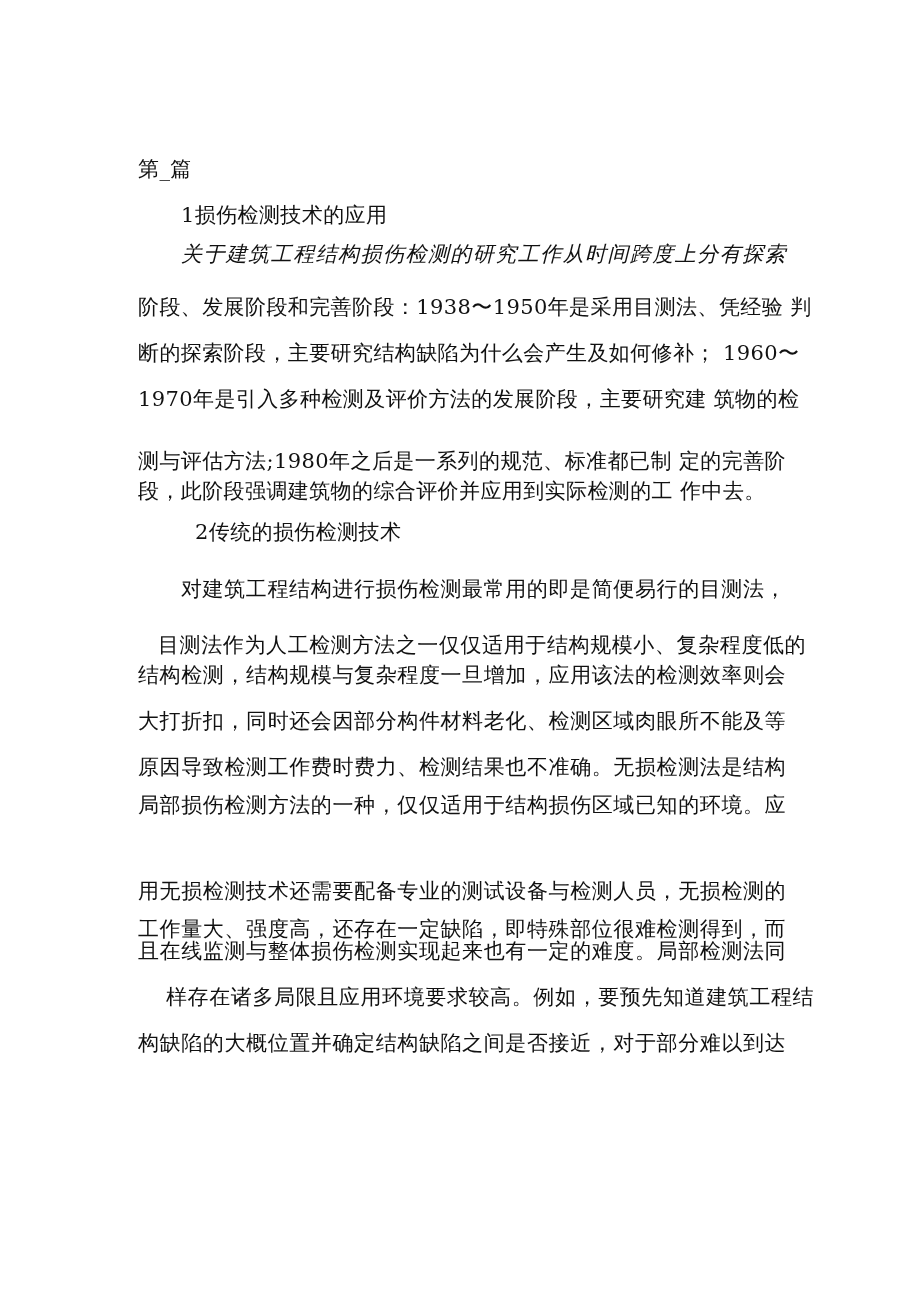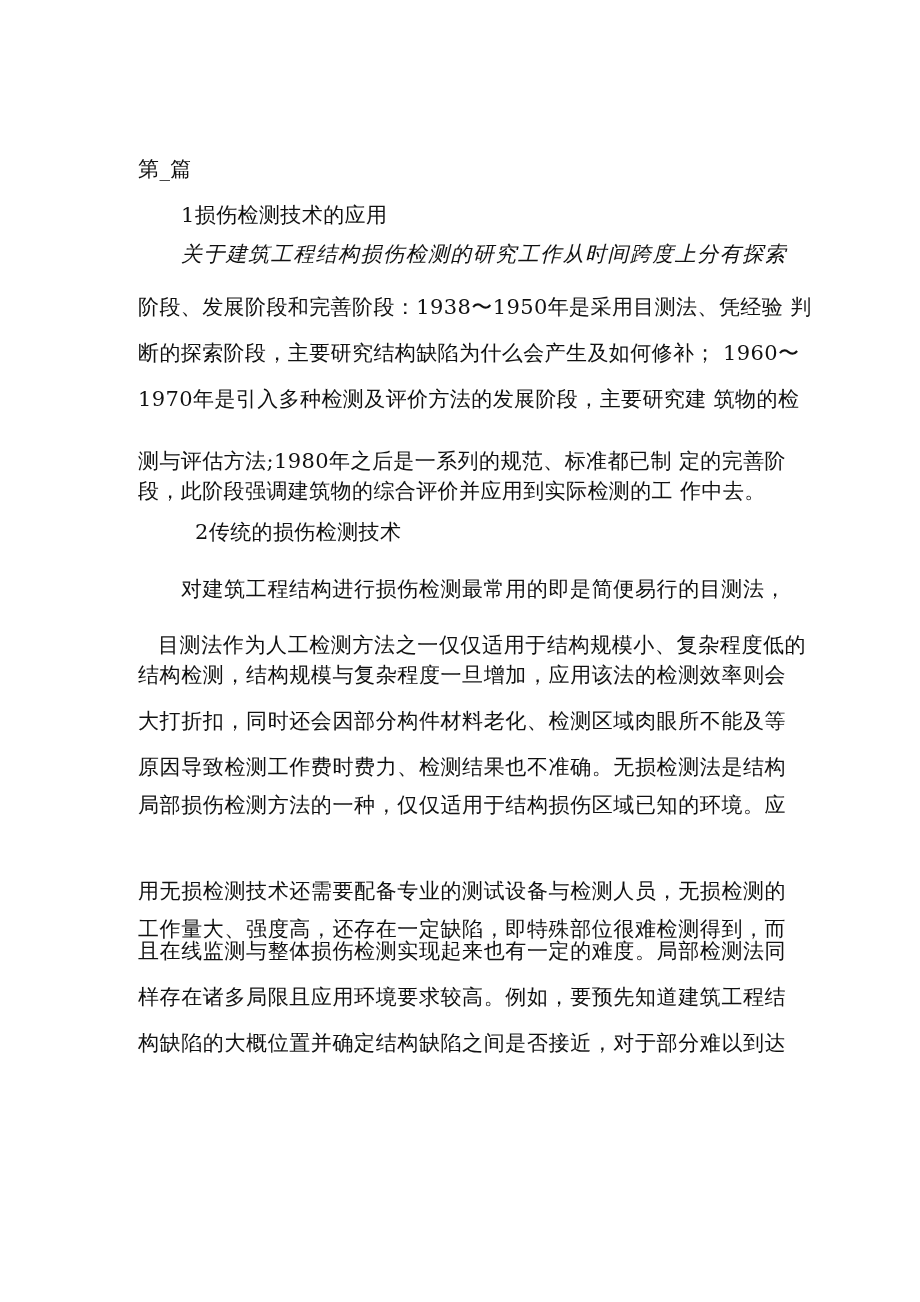"样存在诸多局限且应用环境要求较高。例如，要预先知道建筑工程结" div.line { margin-left: none -> 28px }
